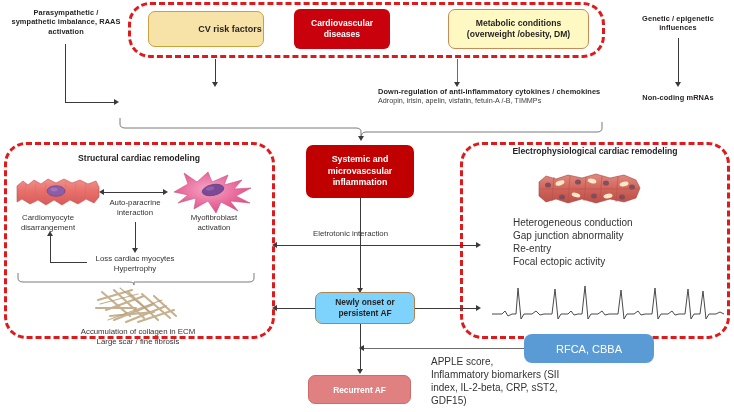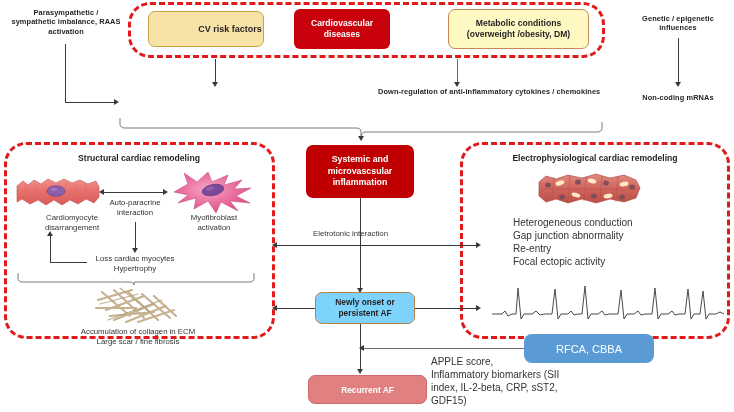"Adropin, irisin, apelin, visfatin," div.body-txt { html: none -> <div>Adropin, irisin, apelin, visfatin, fetuin-A /-B, TIMMPs</div> }
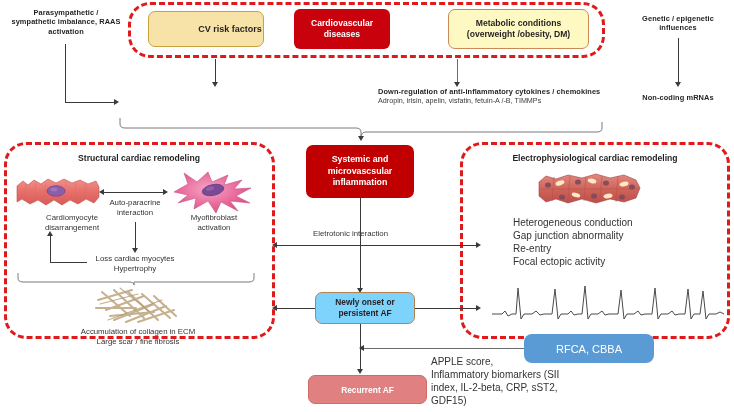"Electrophysiological cardiac remodeling" div.abs { top: 153px -> 146px }
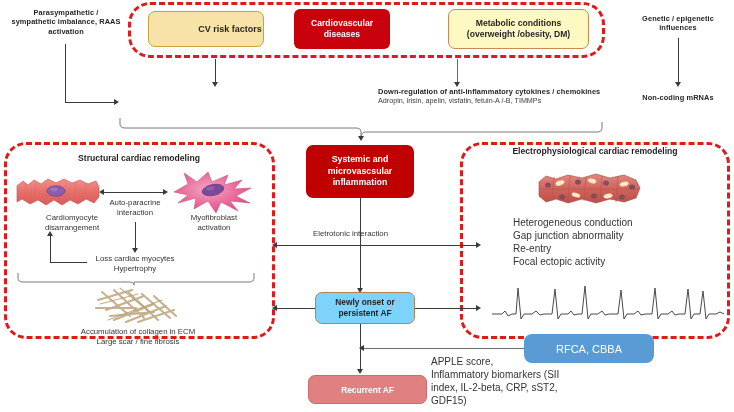"Cardiomyocyte" div.abs { left: 24px -> 0 }
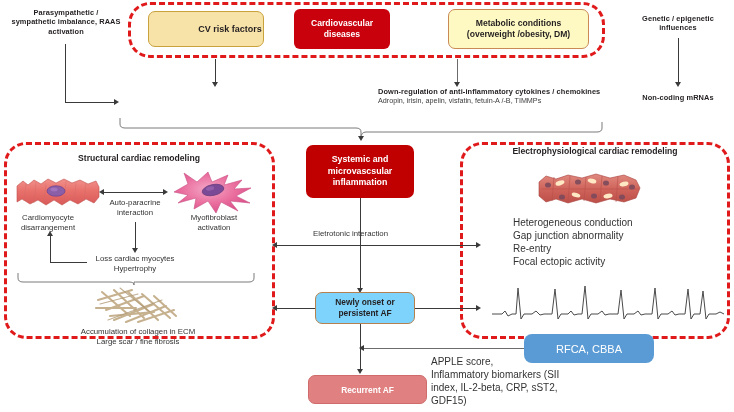"Recurrent AF" div.abs { width: 119px -> 103px }
